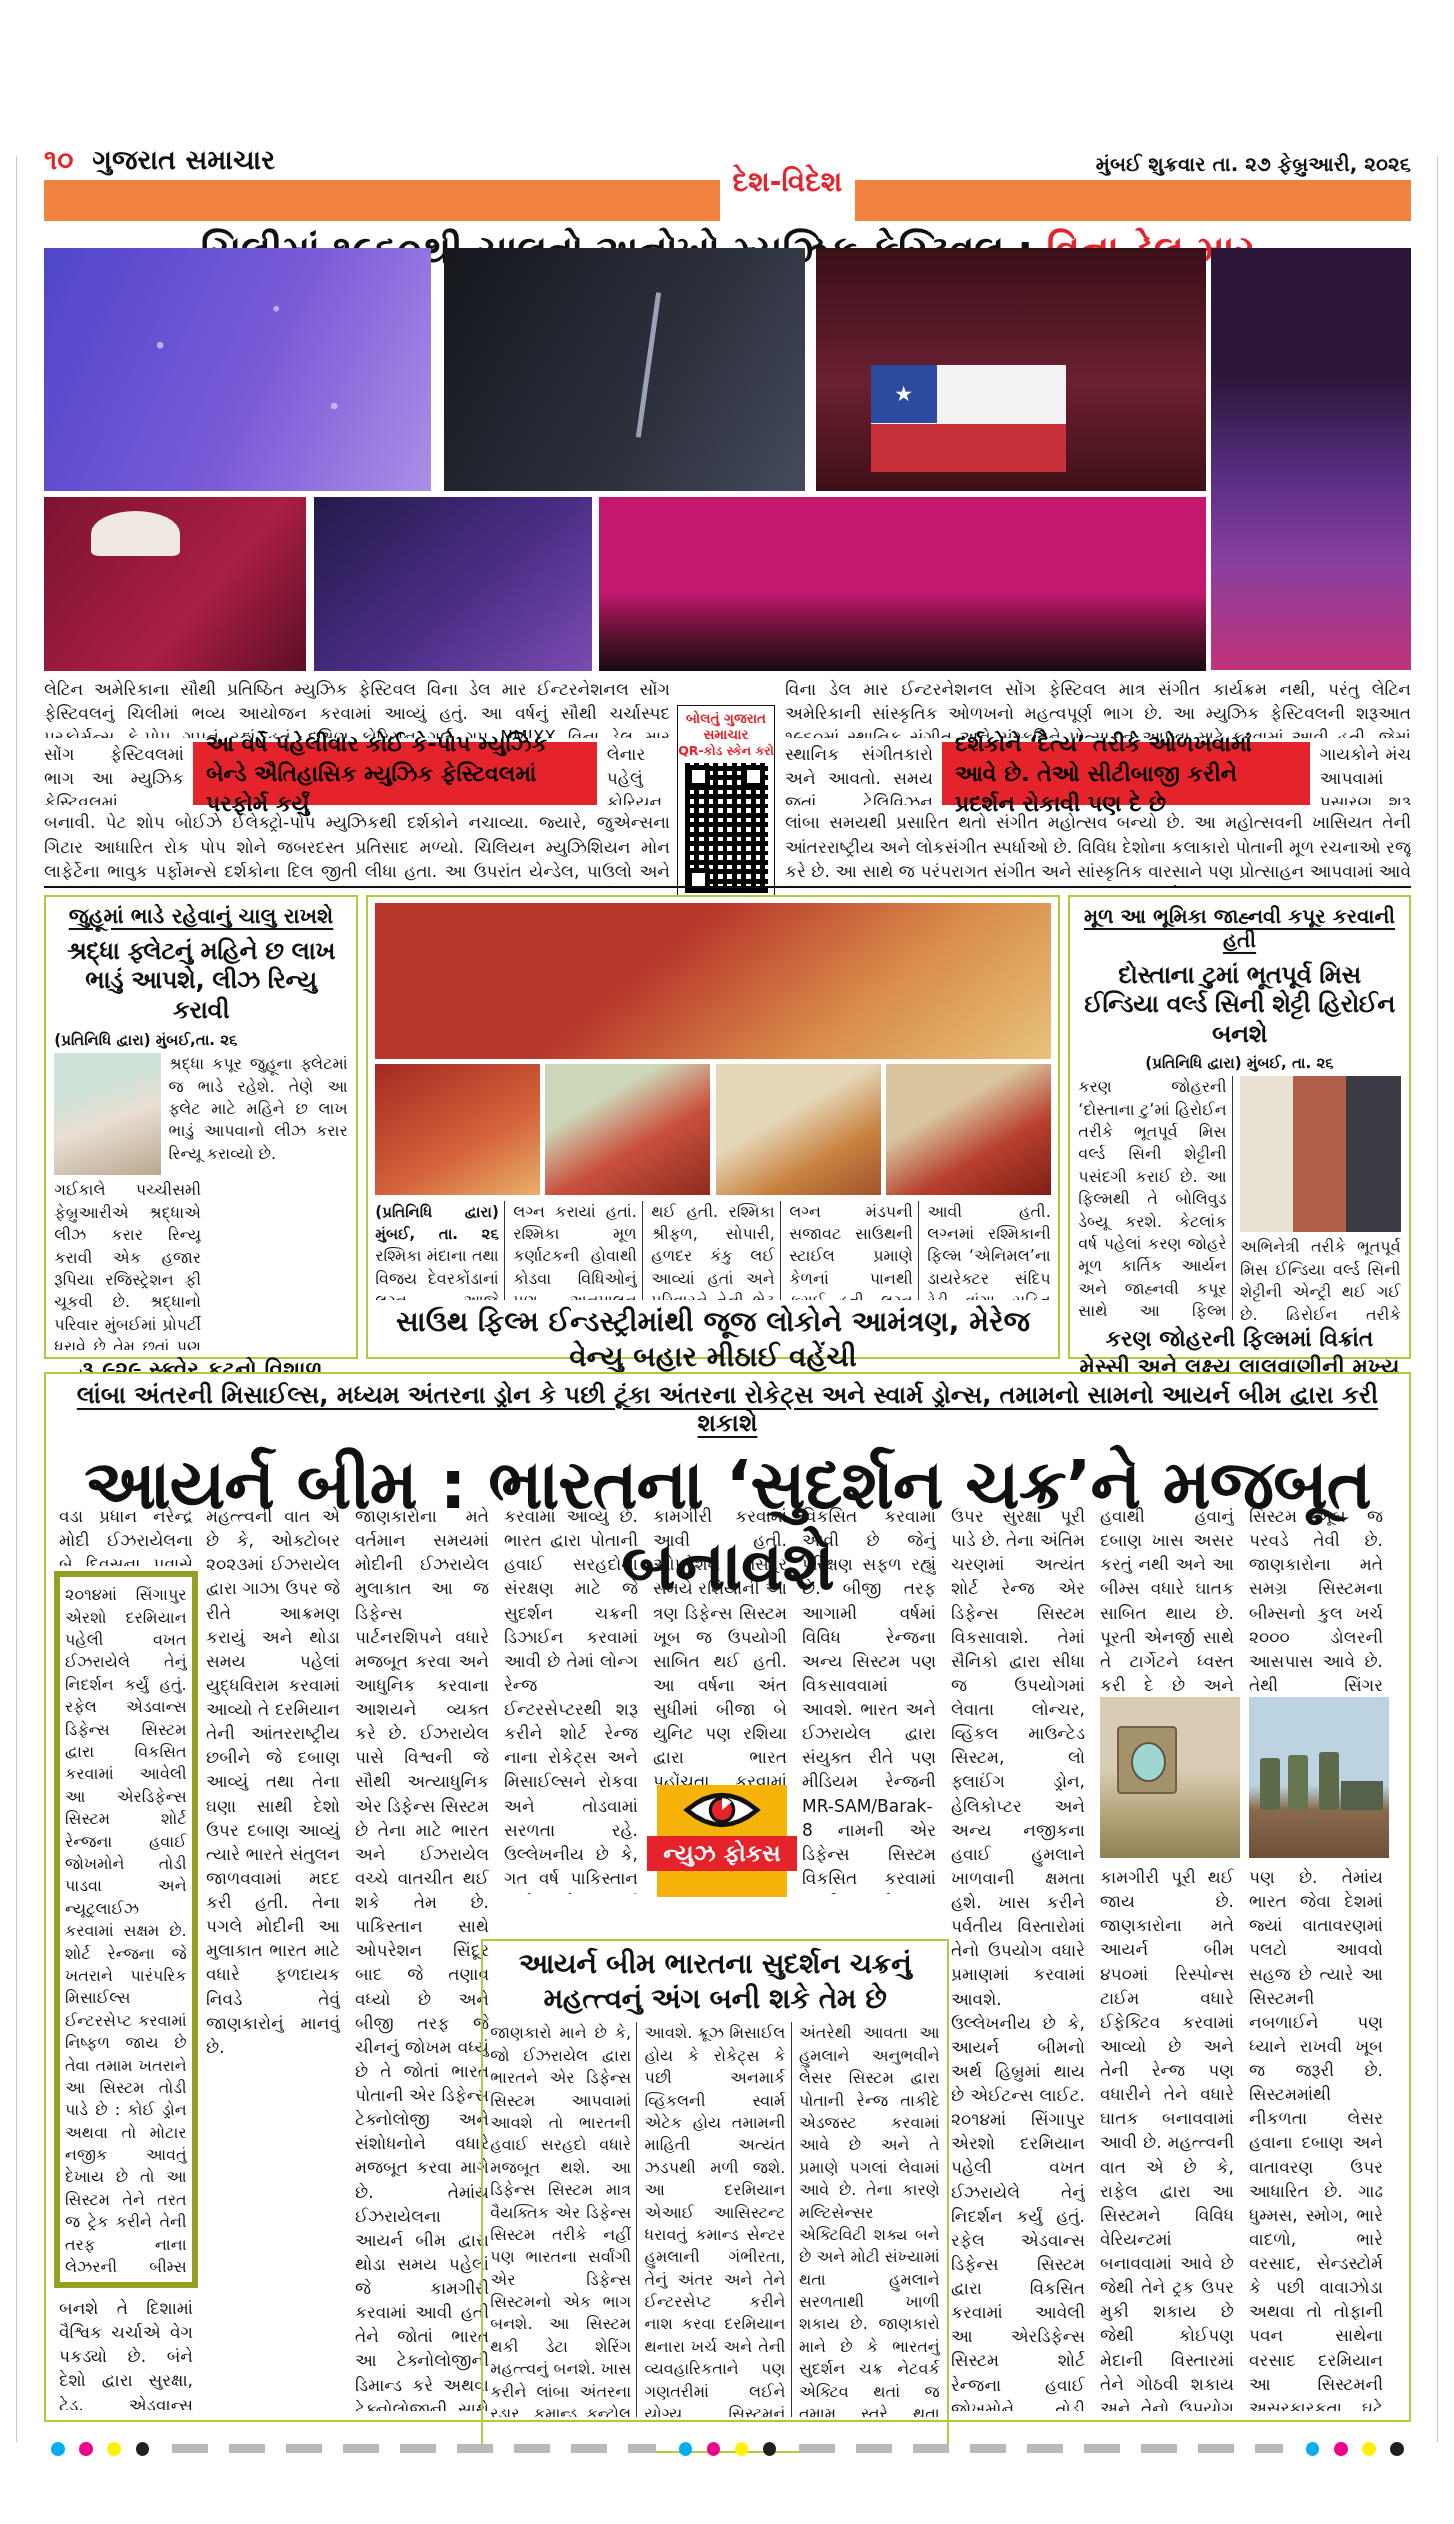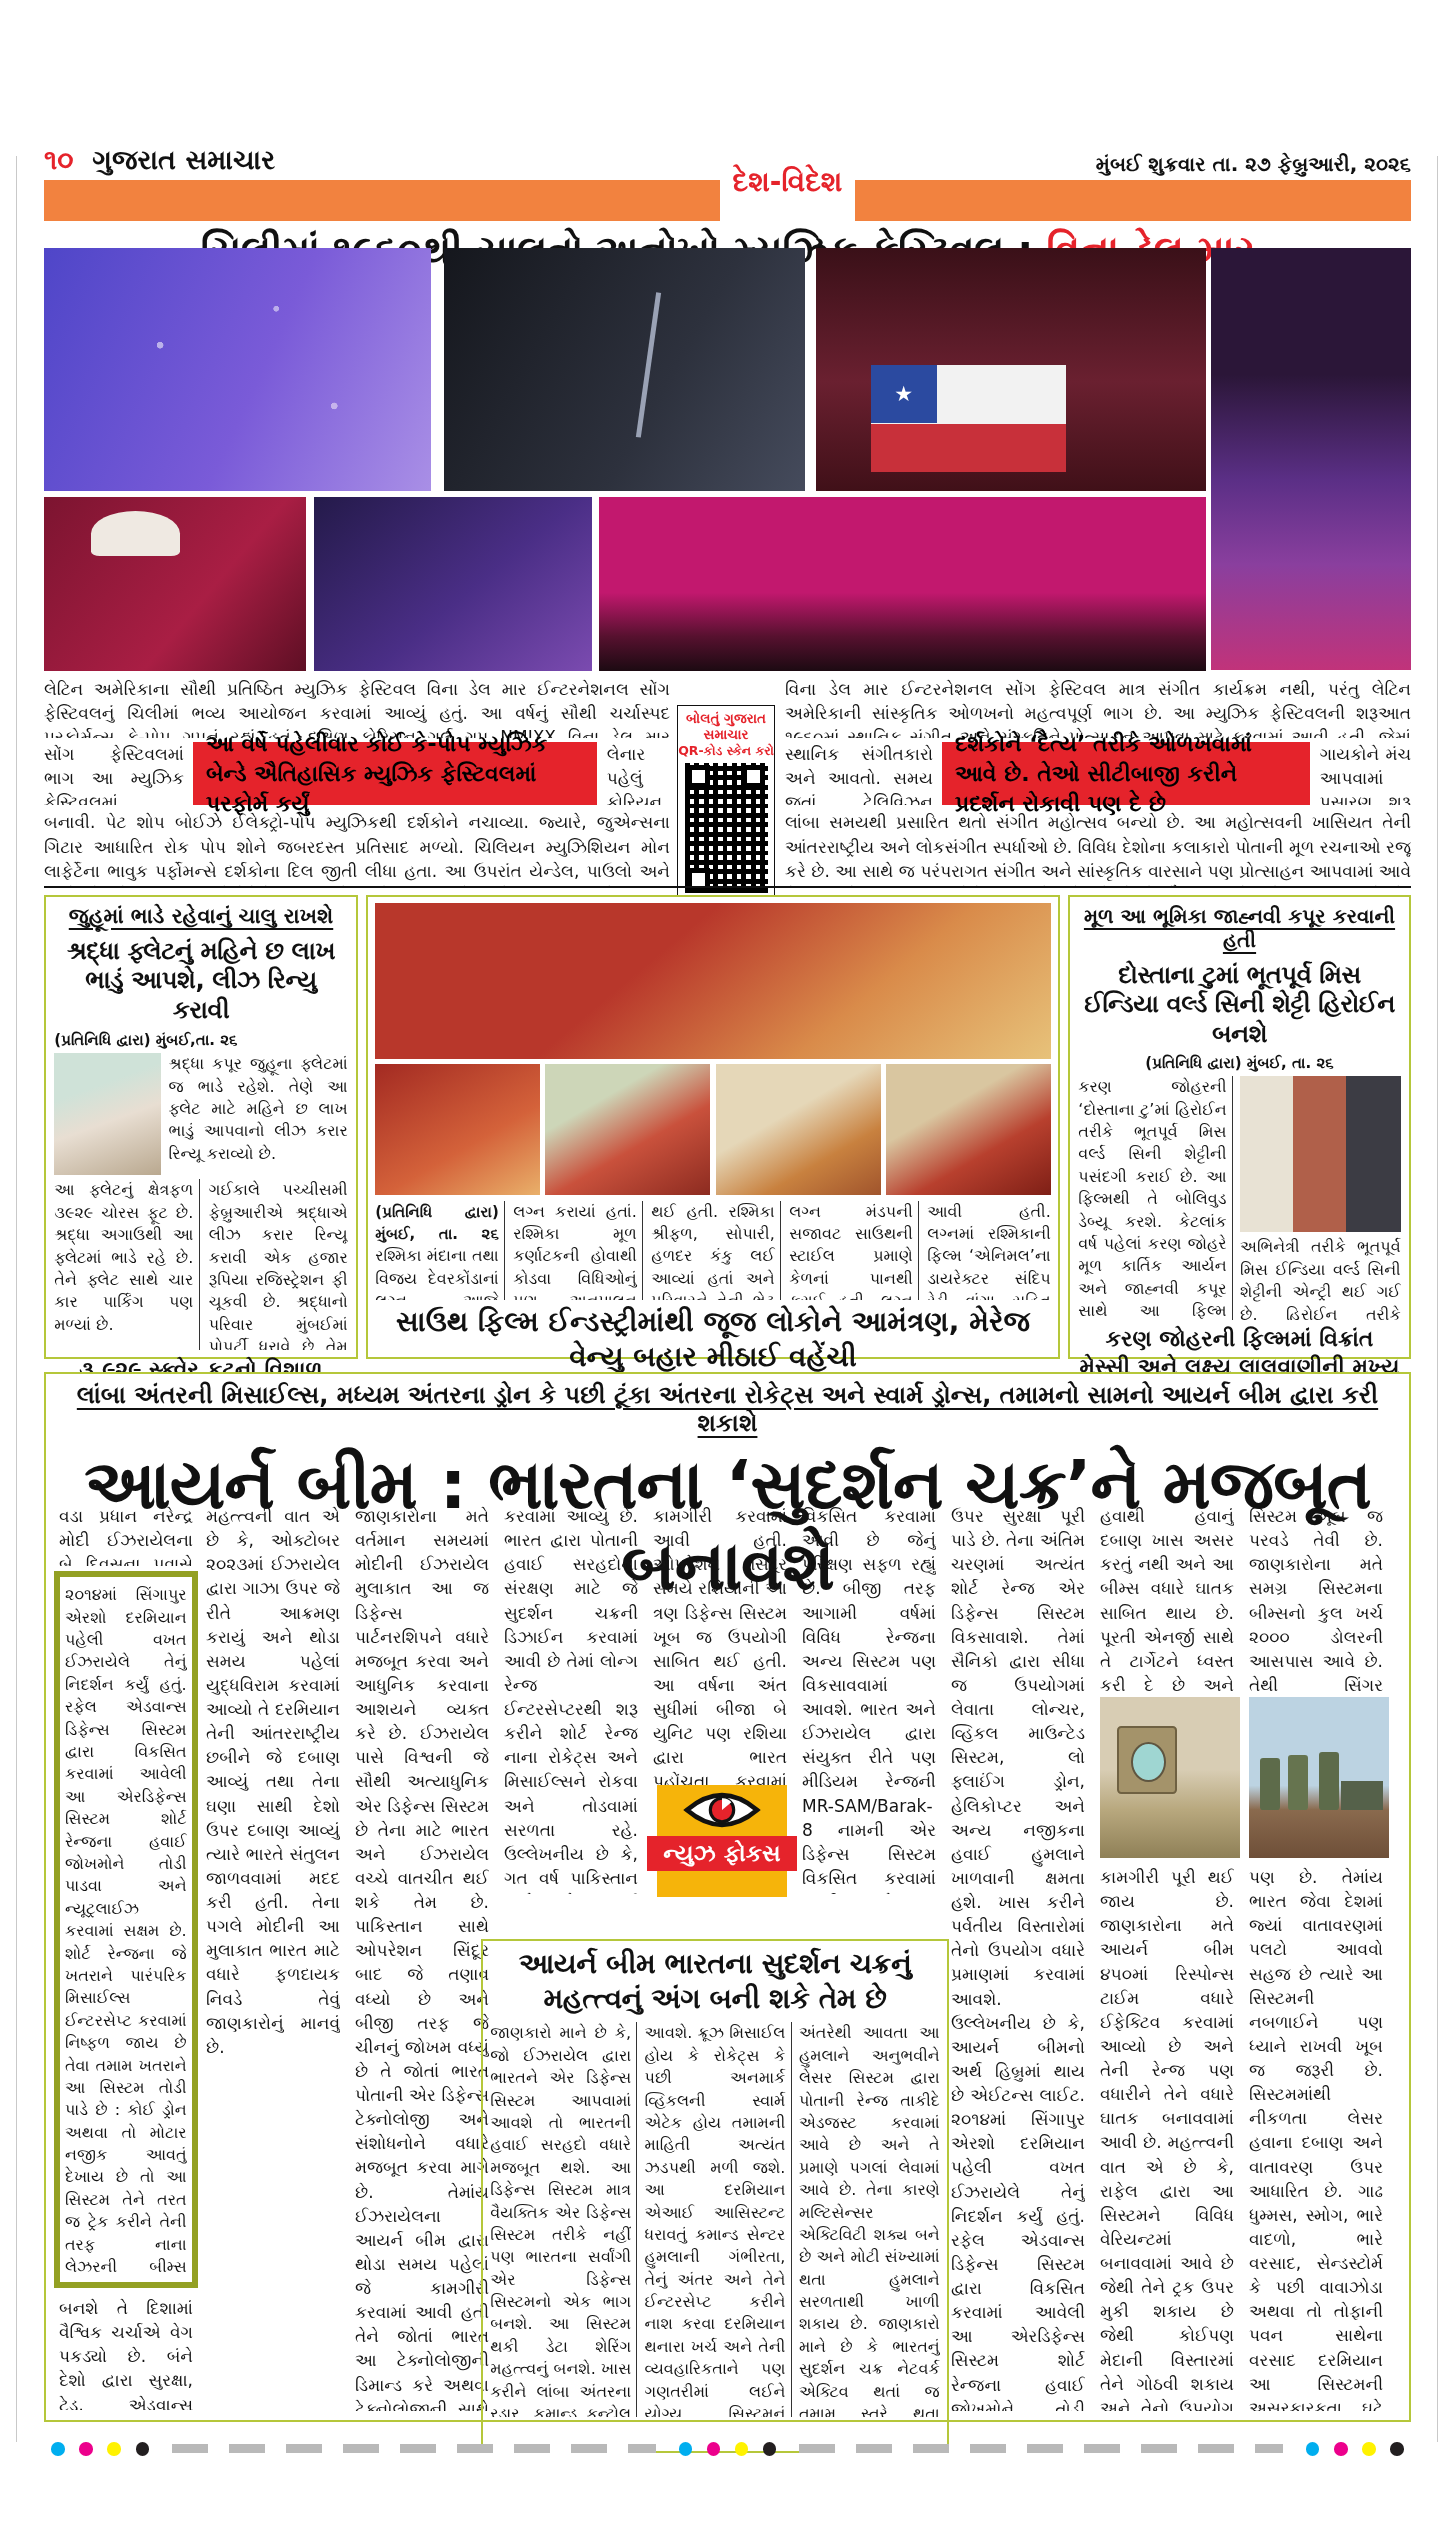"આ ફ્લેટનું ક્ષેત્રફળ ૩૯૨૯ ચોરસ" div.bt-sm { html: <div>આ ફ્લેટનું ક્ષેત્રફળ ૩૯૨૯ ચોરસ ફૂટ છે. શ્રદ્ધા અગાઉથી આ ફ્લેટમાં ભાડે રહે છે. તેને ફ્લેટ સાથે ચાર કાર પાર્કિંગ પણ મળ્યાં છે.</div> -> none }
